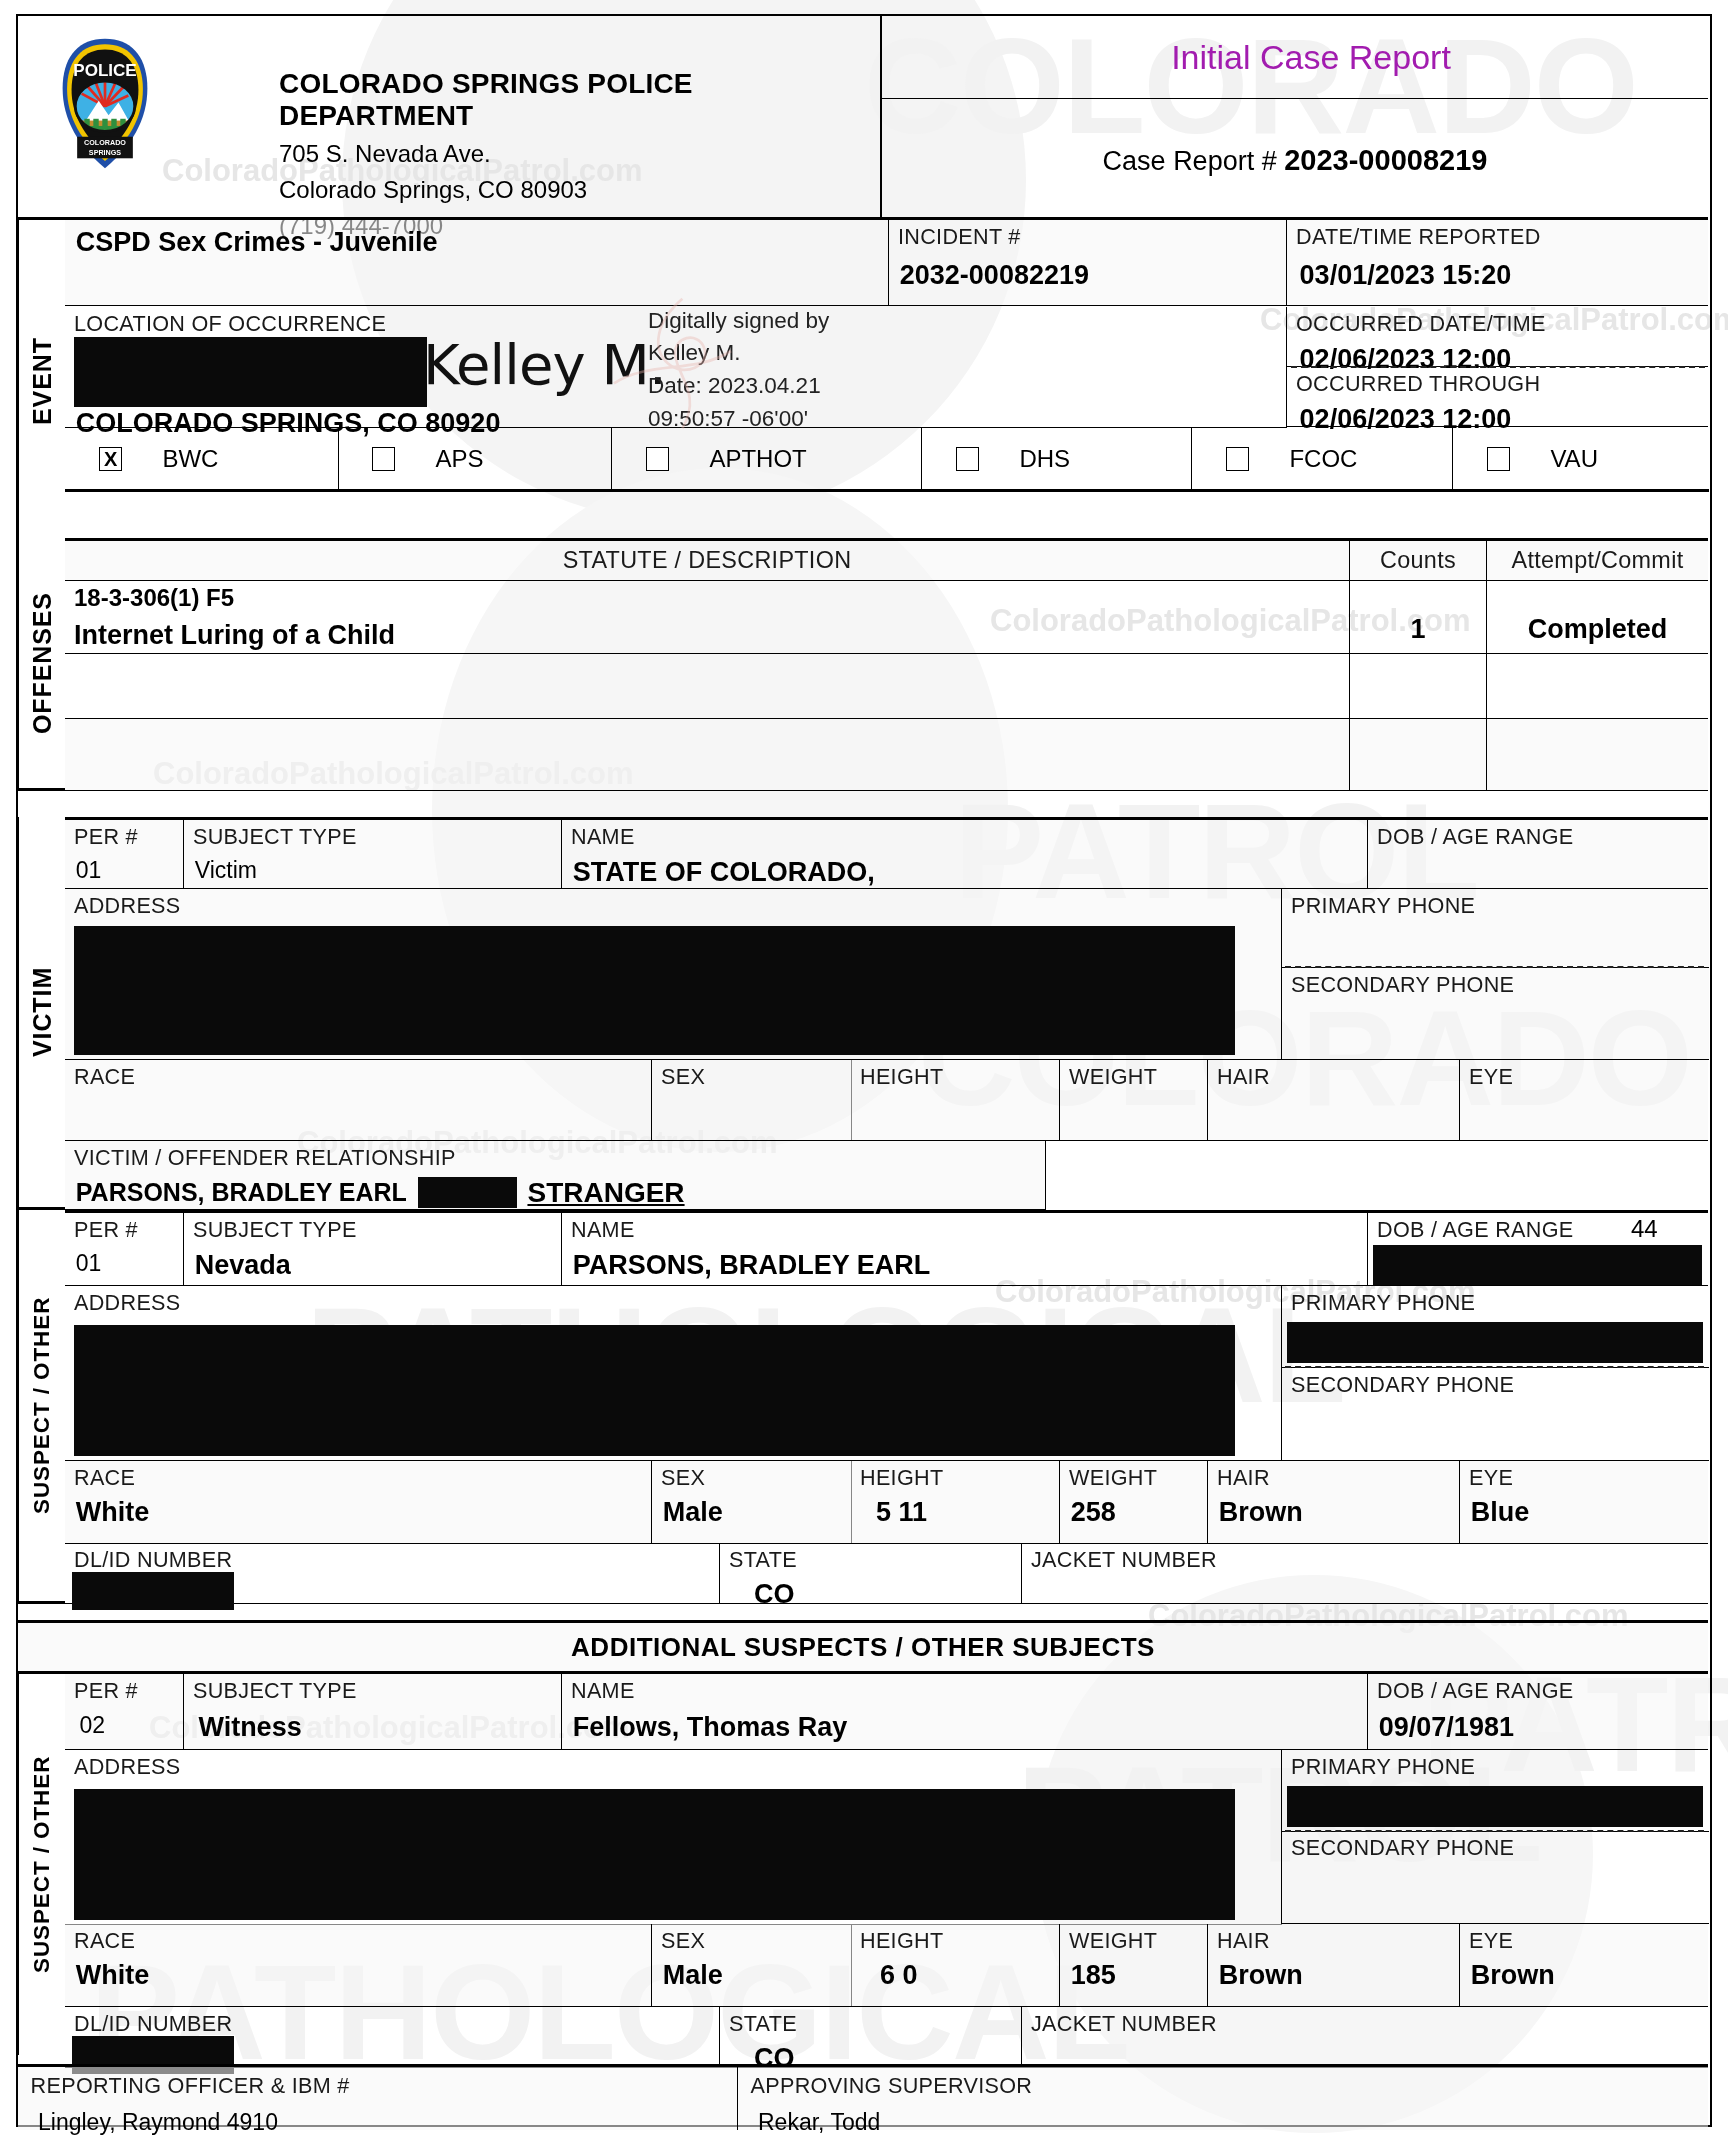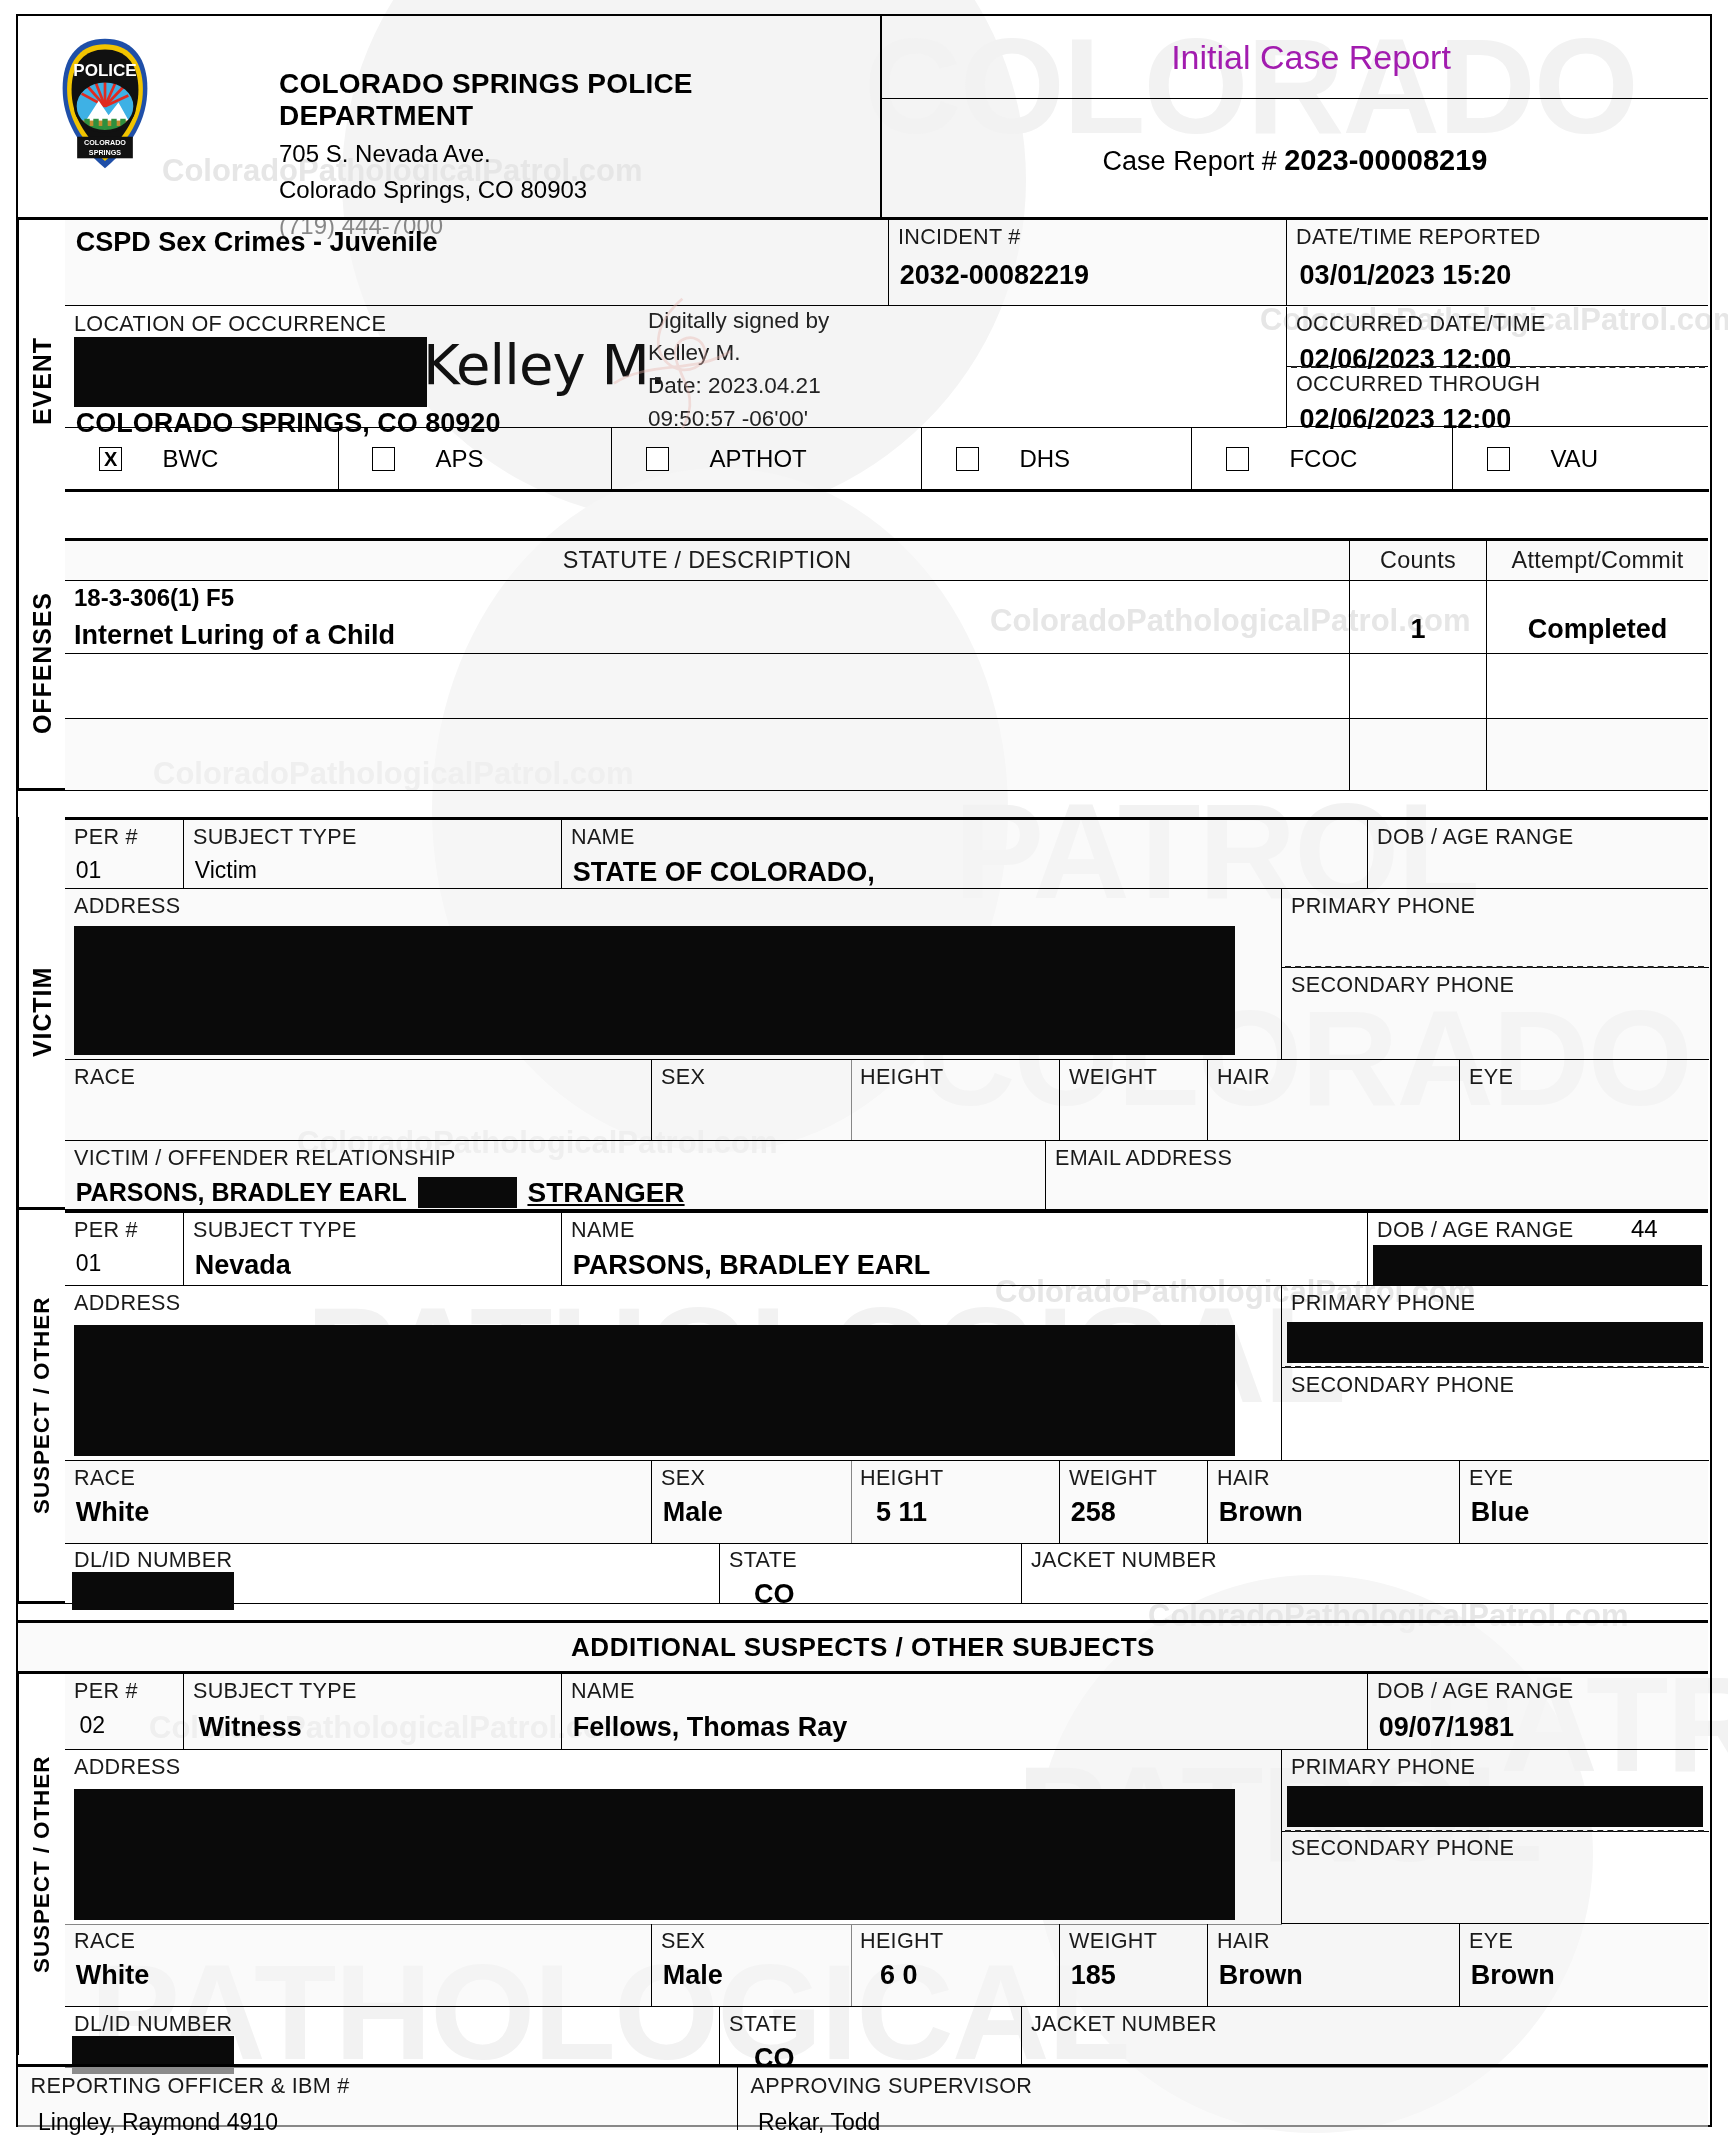"EMAIL ADDRESS" div.cell { html: <div> <div>EMAIL ADDRESS</div> <div></div> </div> -> none }
